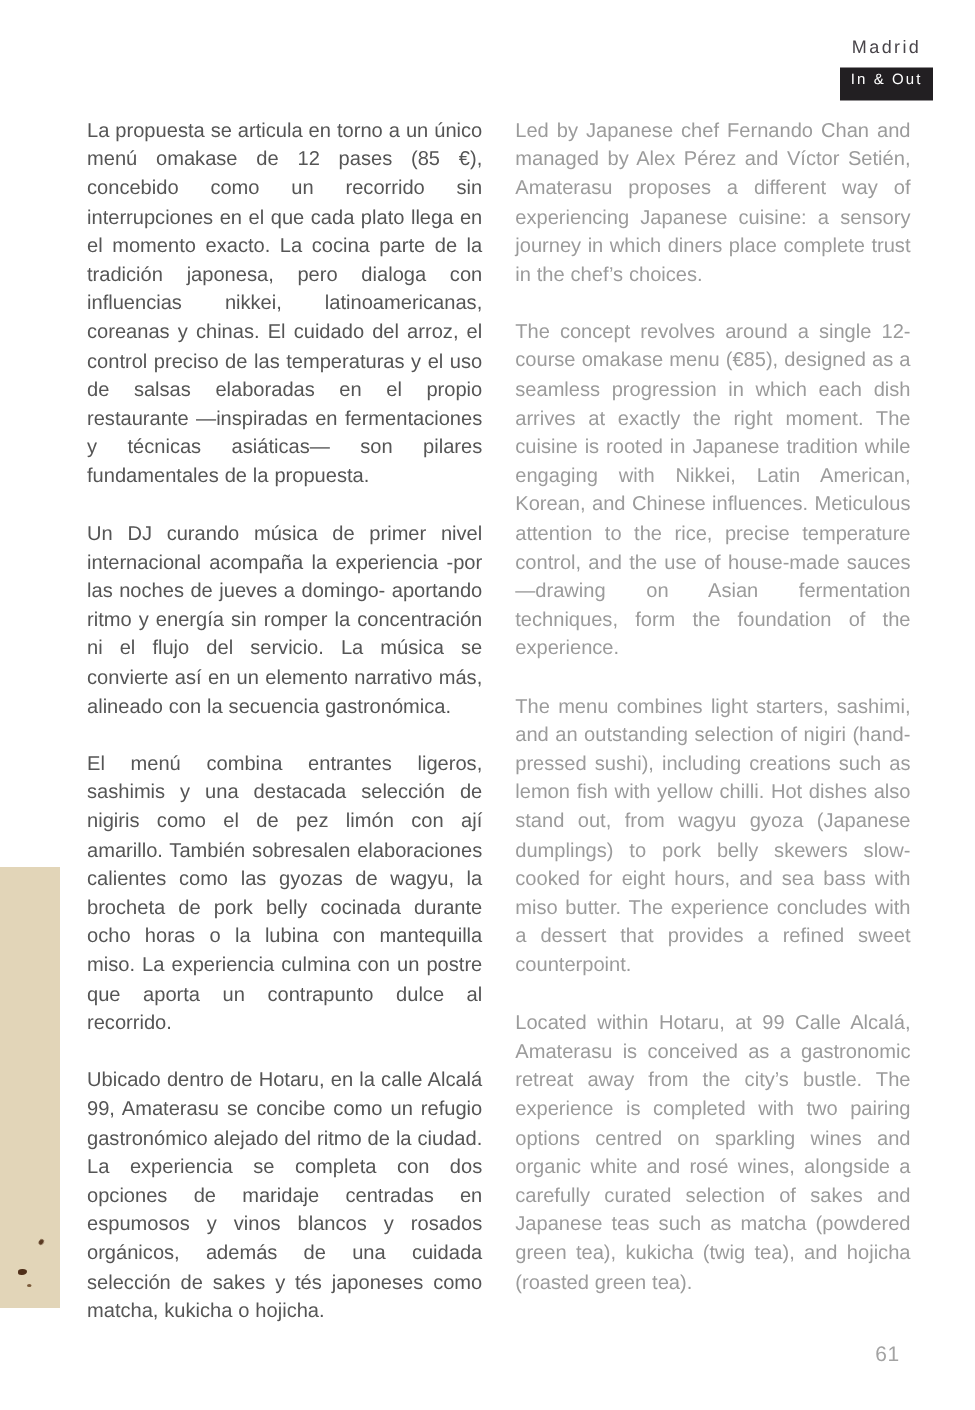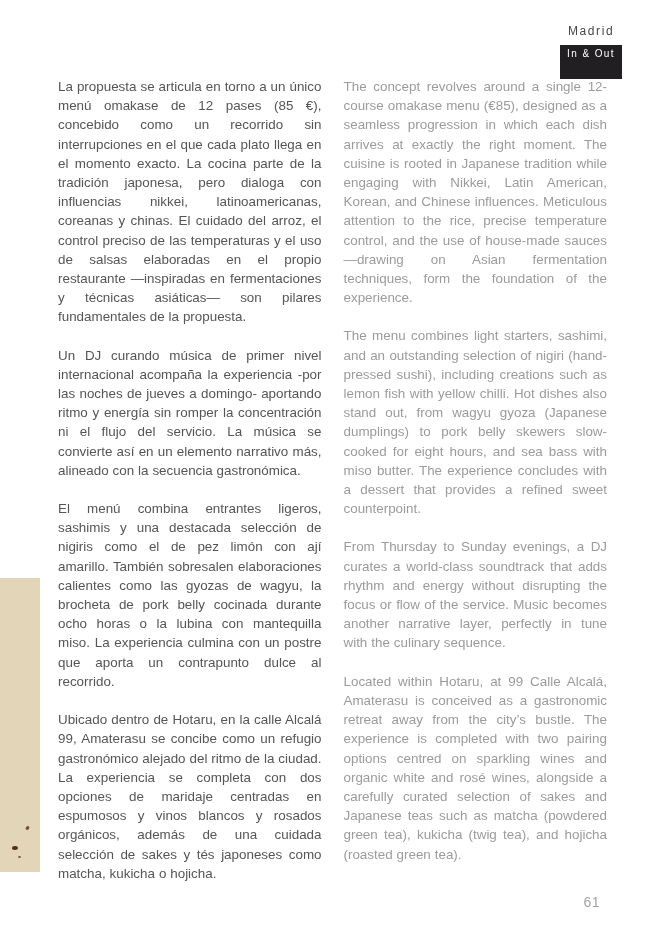"In & Out" .header-badge { padding: 4px 7px 20px 7px -> 4px 7px 8px 7px }
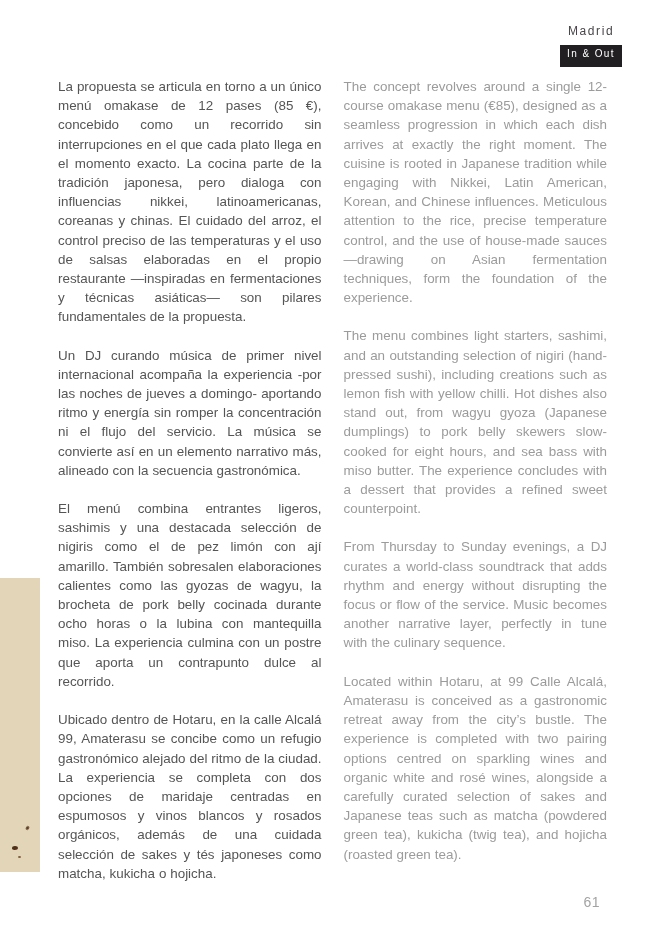"Led by Japanese chef Fernando" p { html: none -> <p>Led by Japanese chef Fernando Chan and managed by Alex Pérez and Víctor Setién, Amaterasu proposes a different way of experiencing Japanese cuisine: a sensory journey in which diners place complete trust in the chef’s choices.</p> }
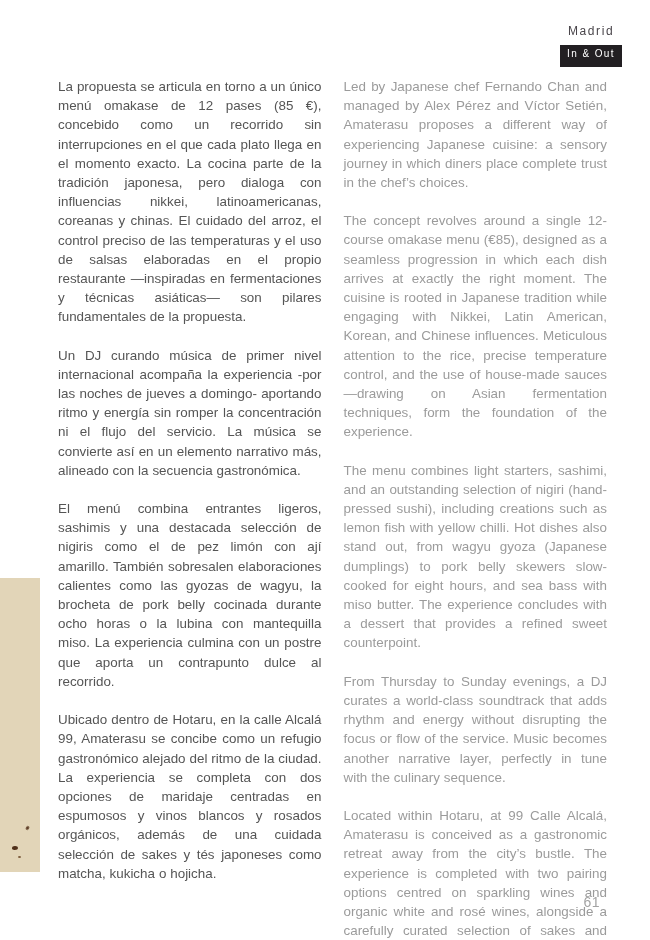"From Thursday to Sunday evenings," p { html: <p>From Thursday to Sunday evenings, a DJ curates a world-class soundtrack that adds rhythm and energy without disrupting the focus or flow of the service. Music becomes another narrative layer, perfectly in tune with the culinary sequence.</p> -> none }
